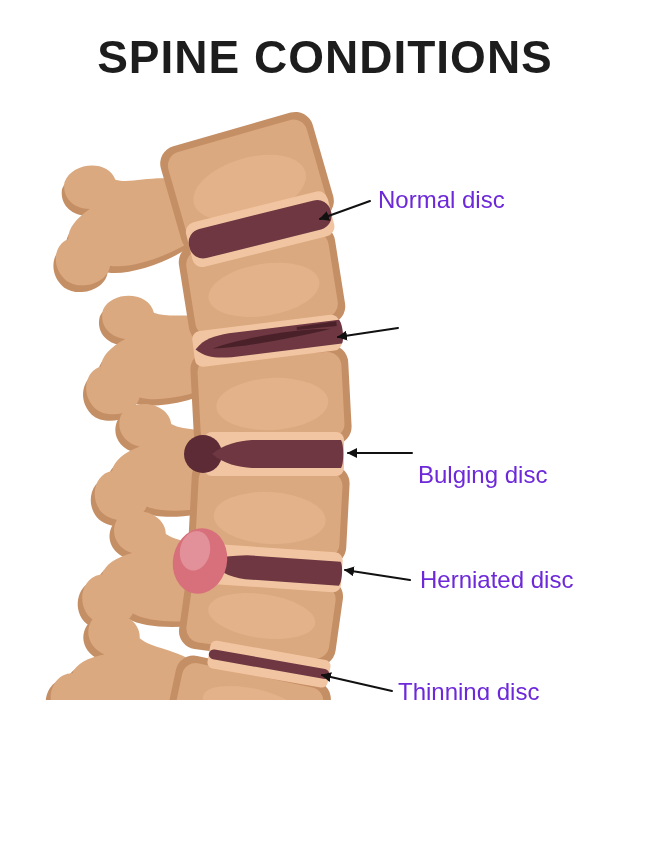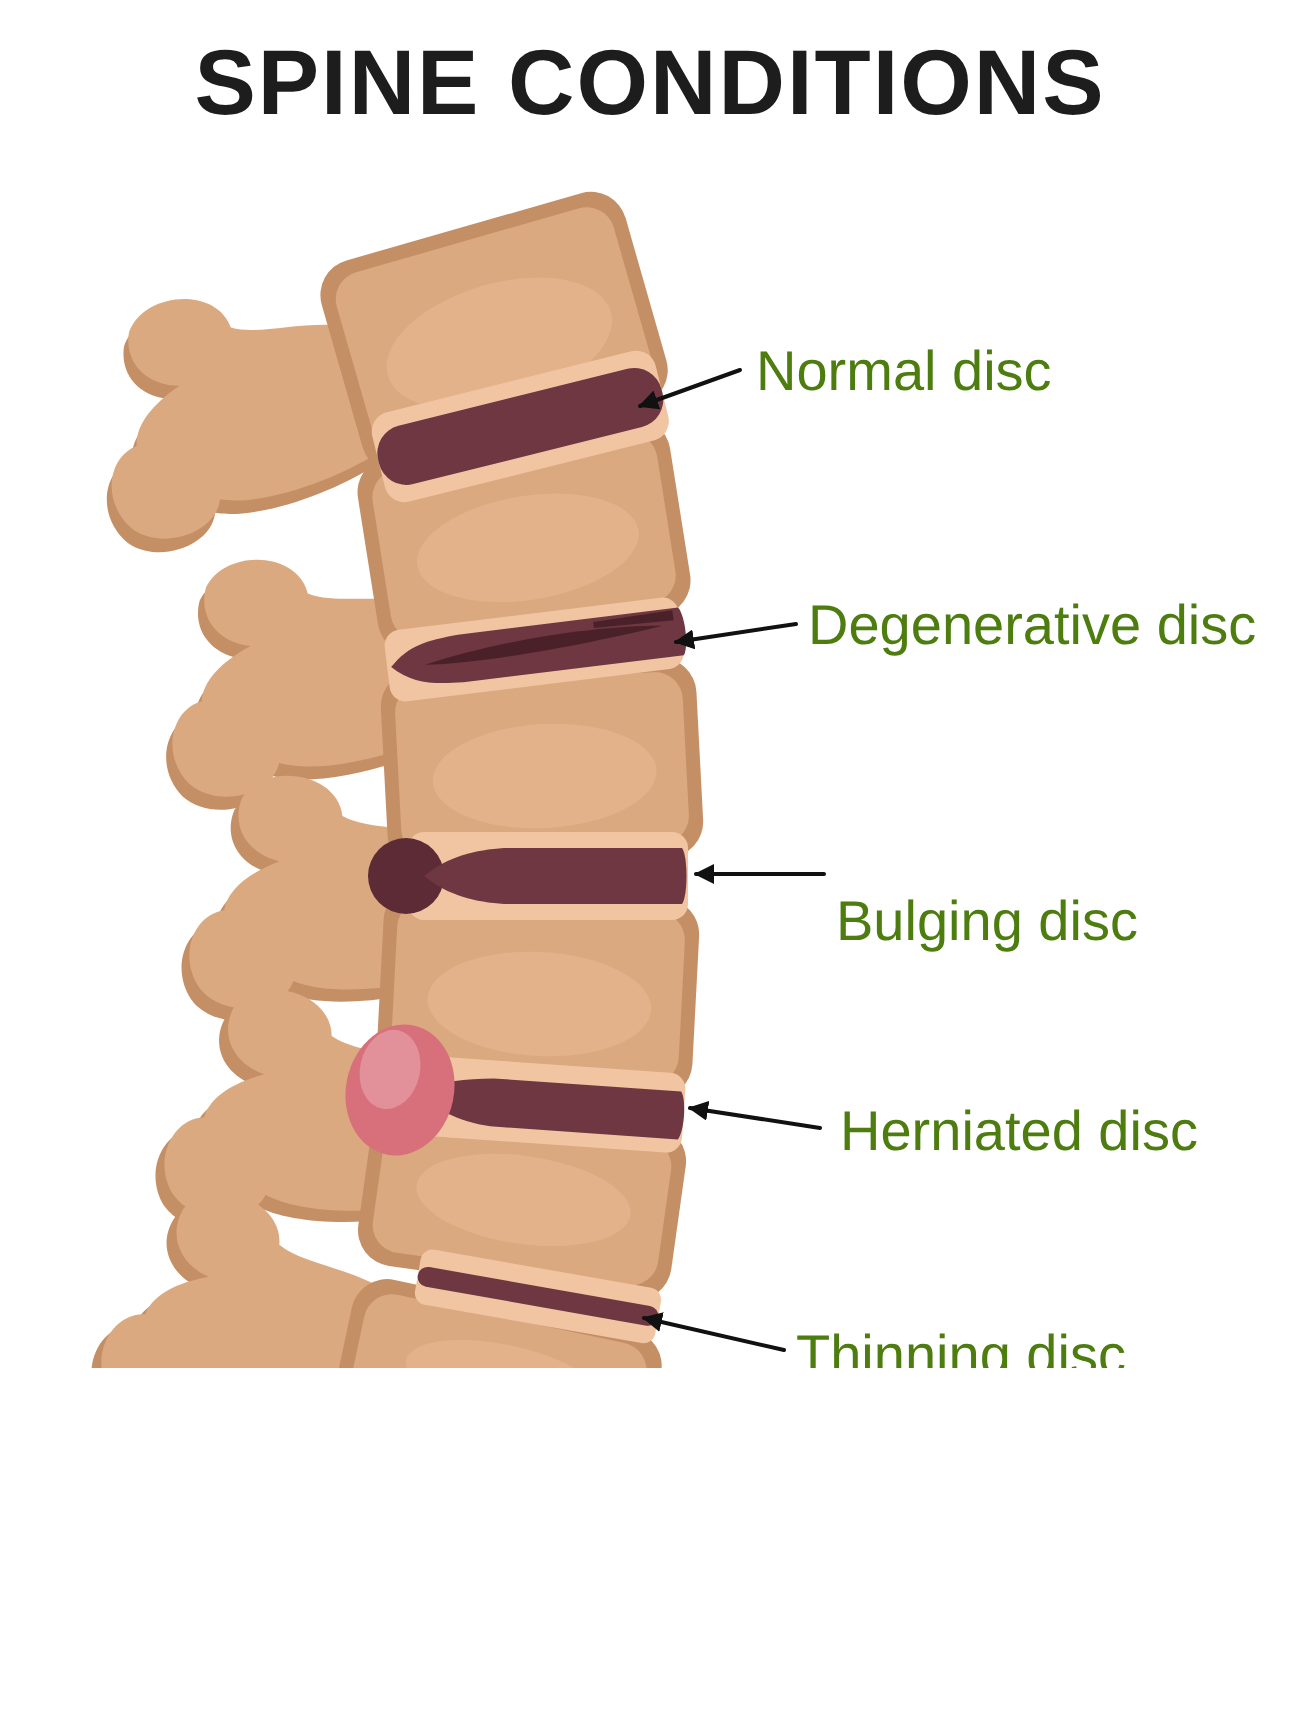"SPINE CONDITIONS" .canvas { margin: 0 auto -> 16px auto }
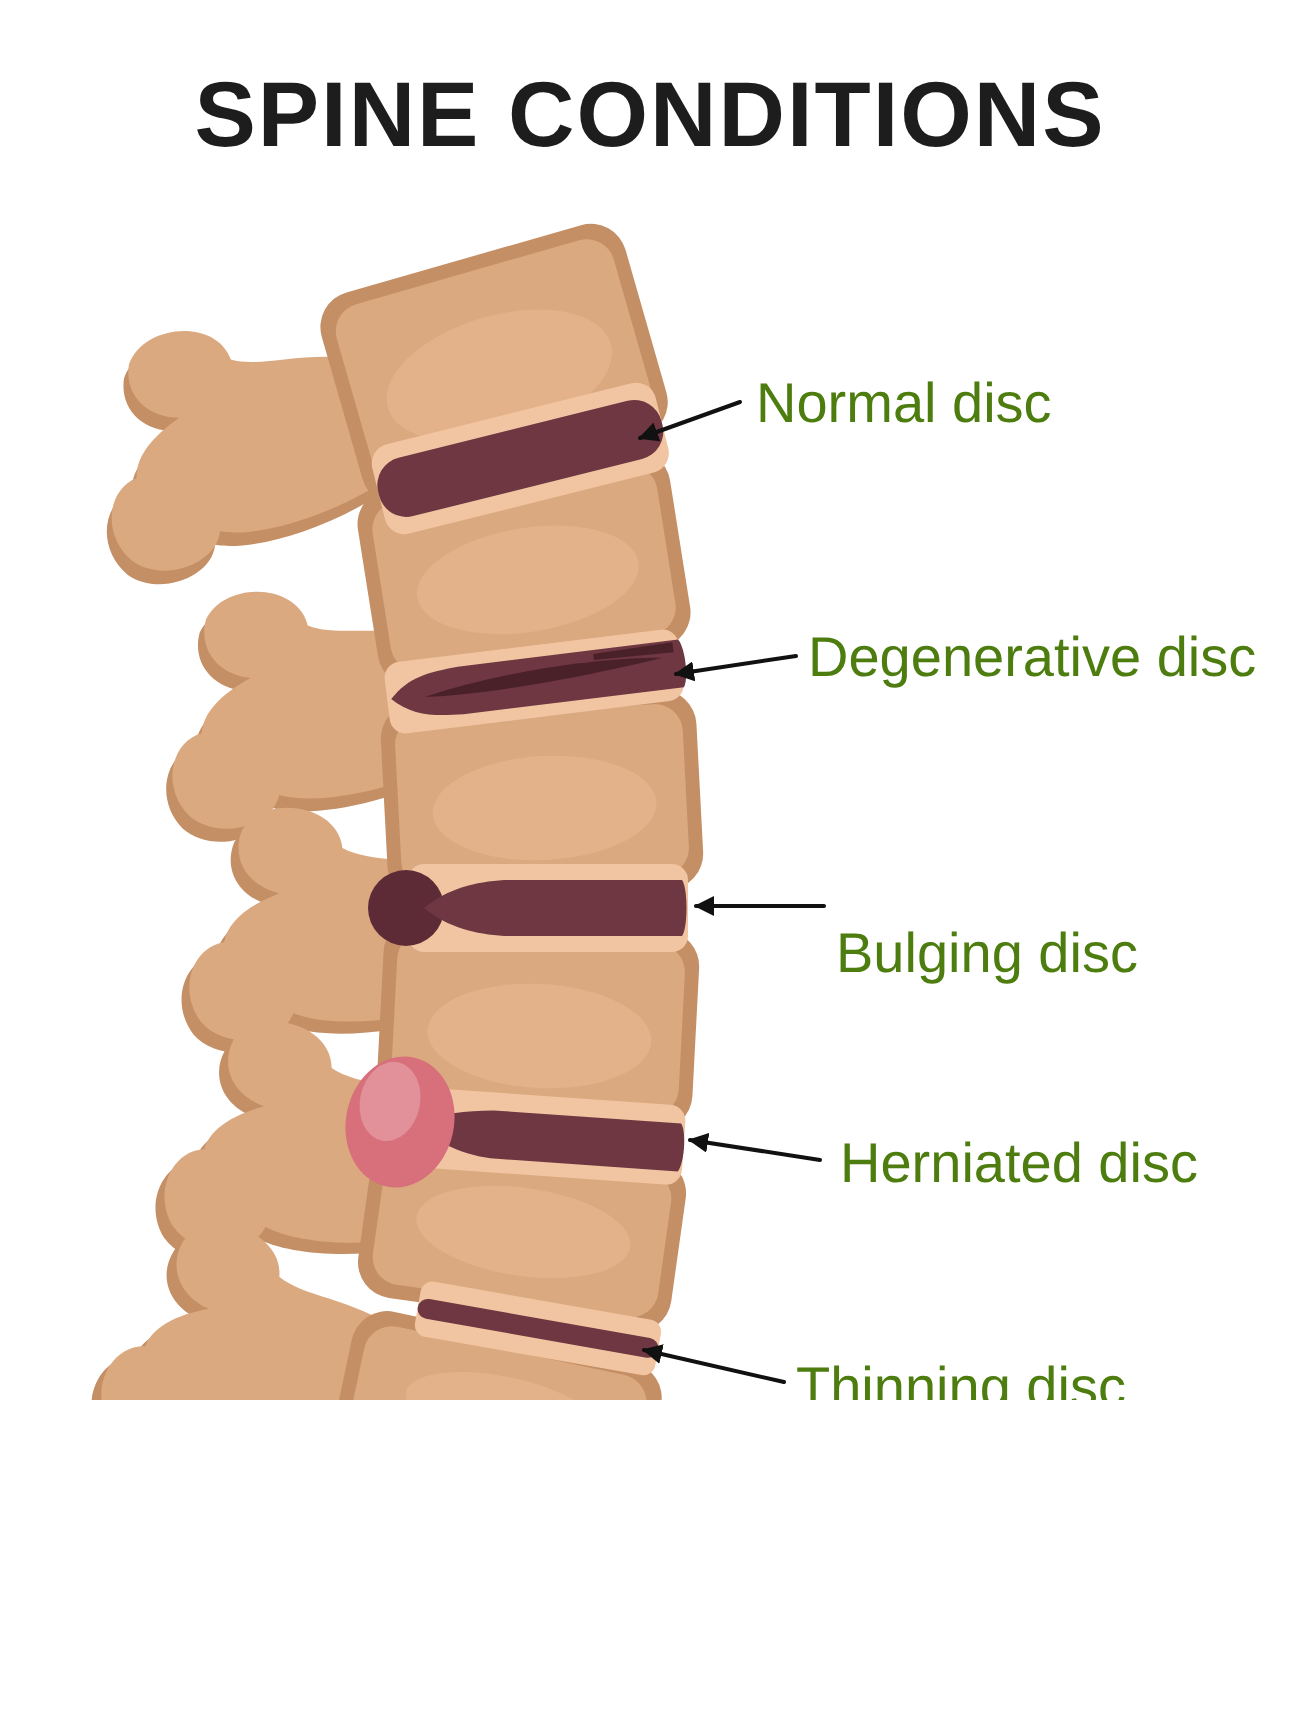"Normal disc" .disc-label { color: #4d7c0f -> #6d28d9; font-size: 28px -> 24px }
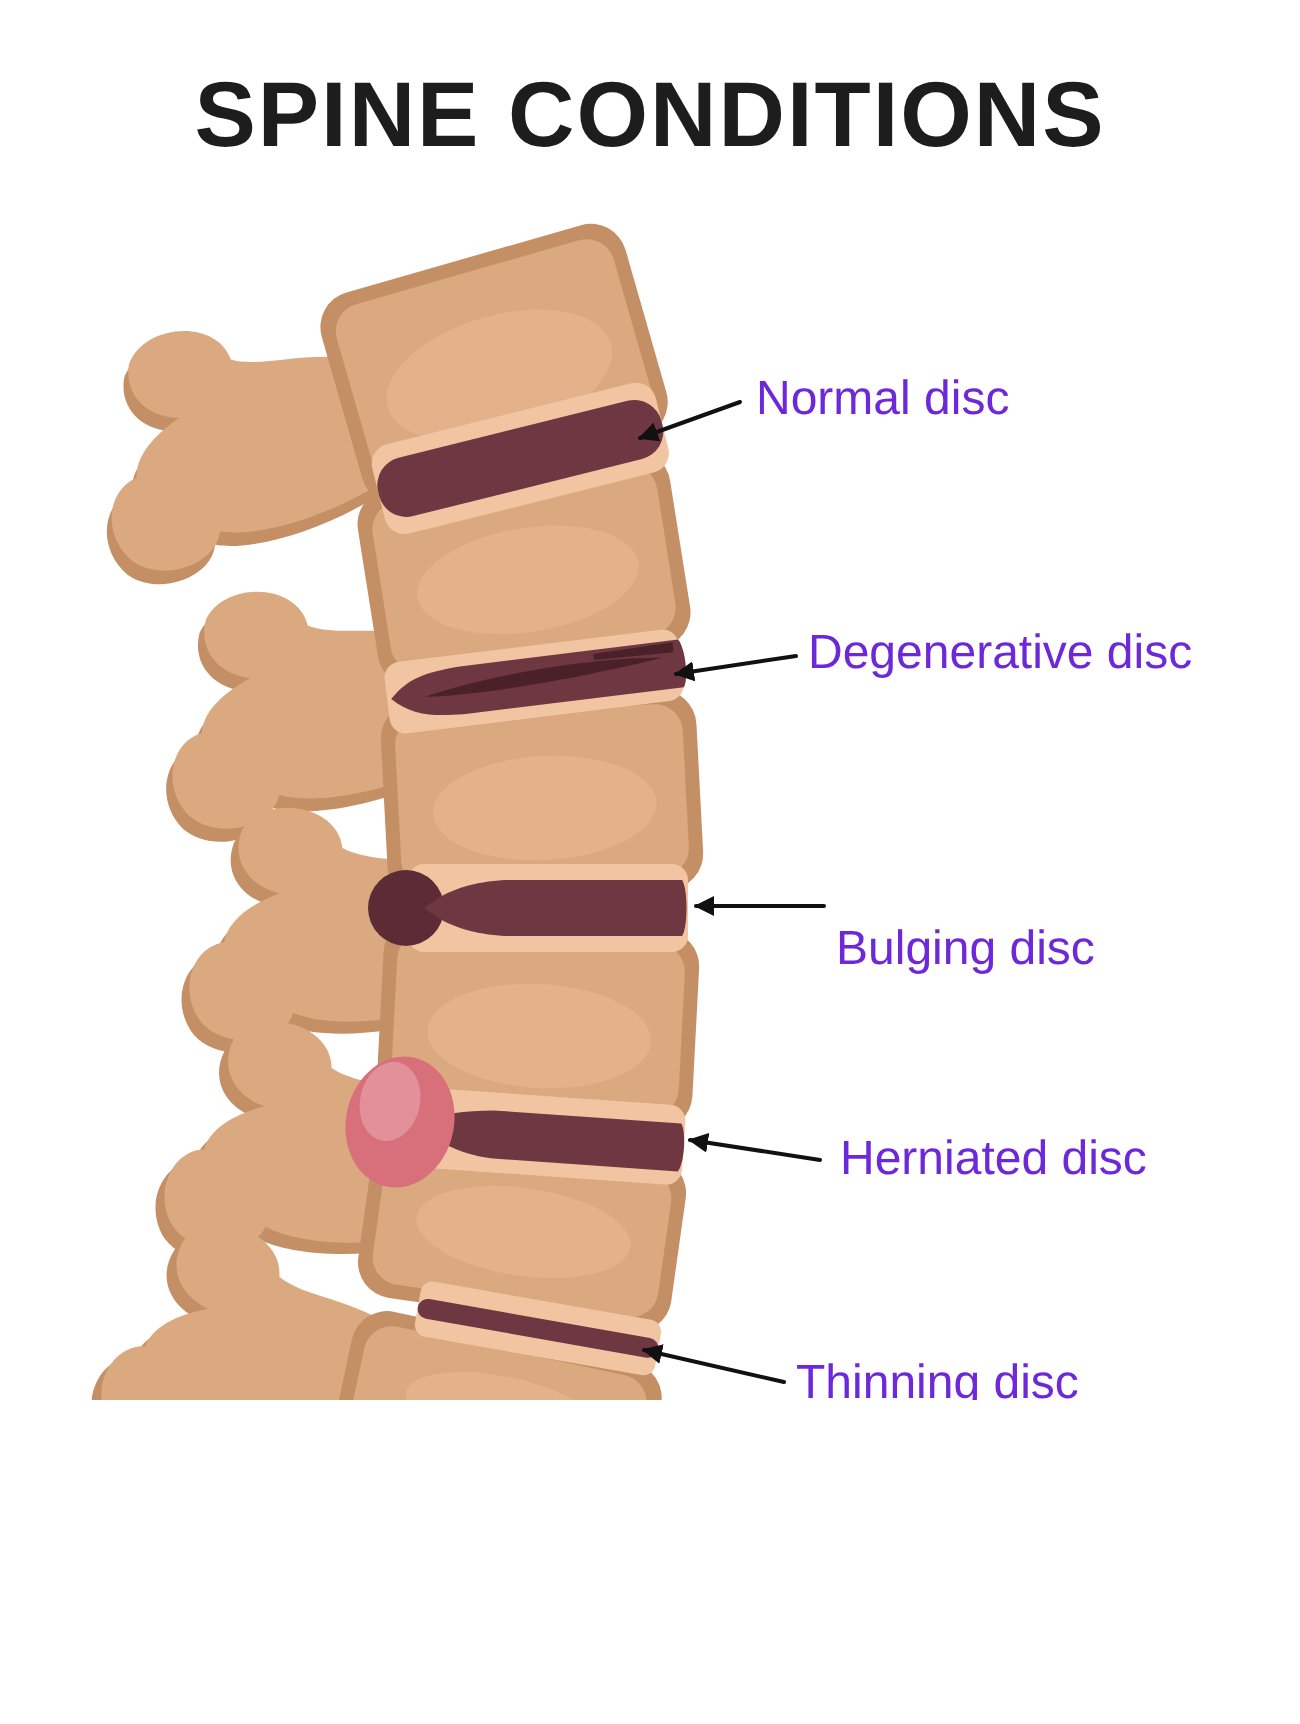"Degenerative disc" div.disc-label { html: <div>Degenerative disc</div> -> none }
